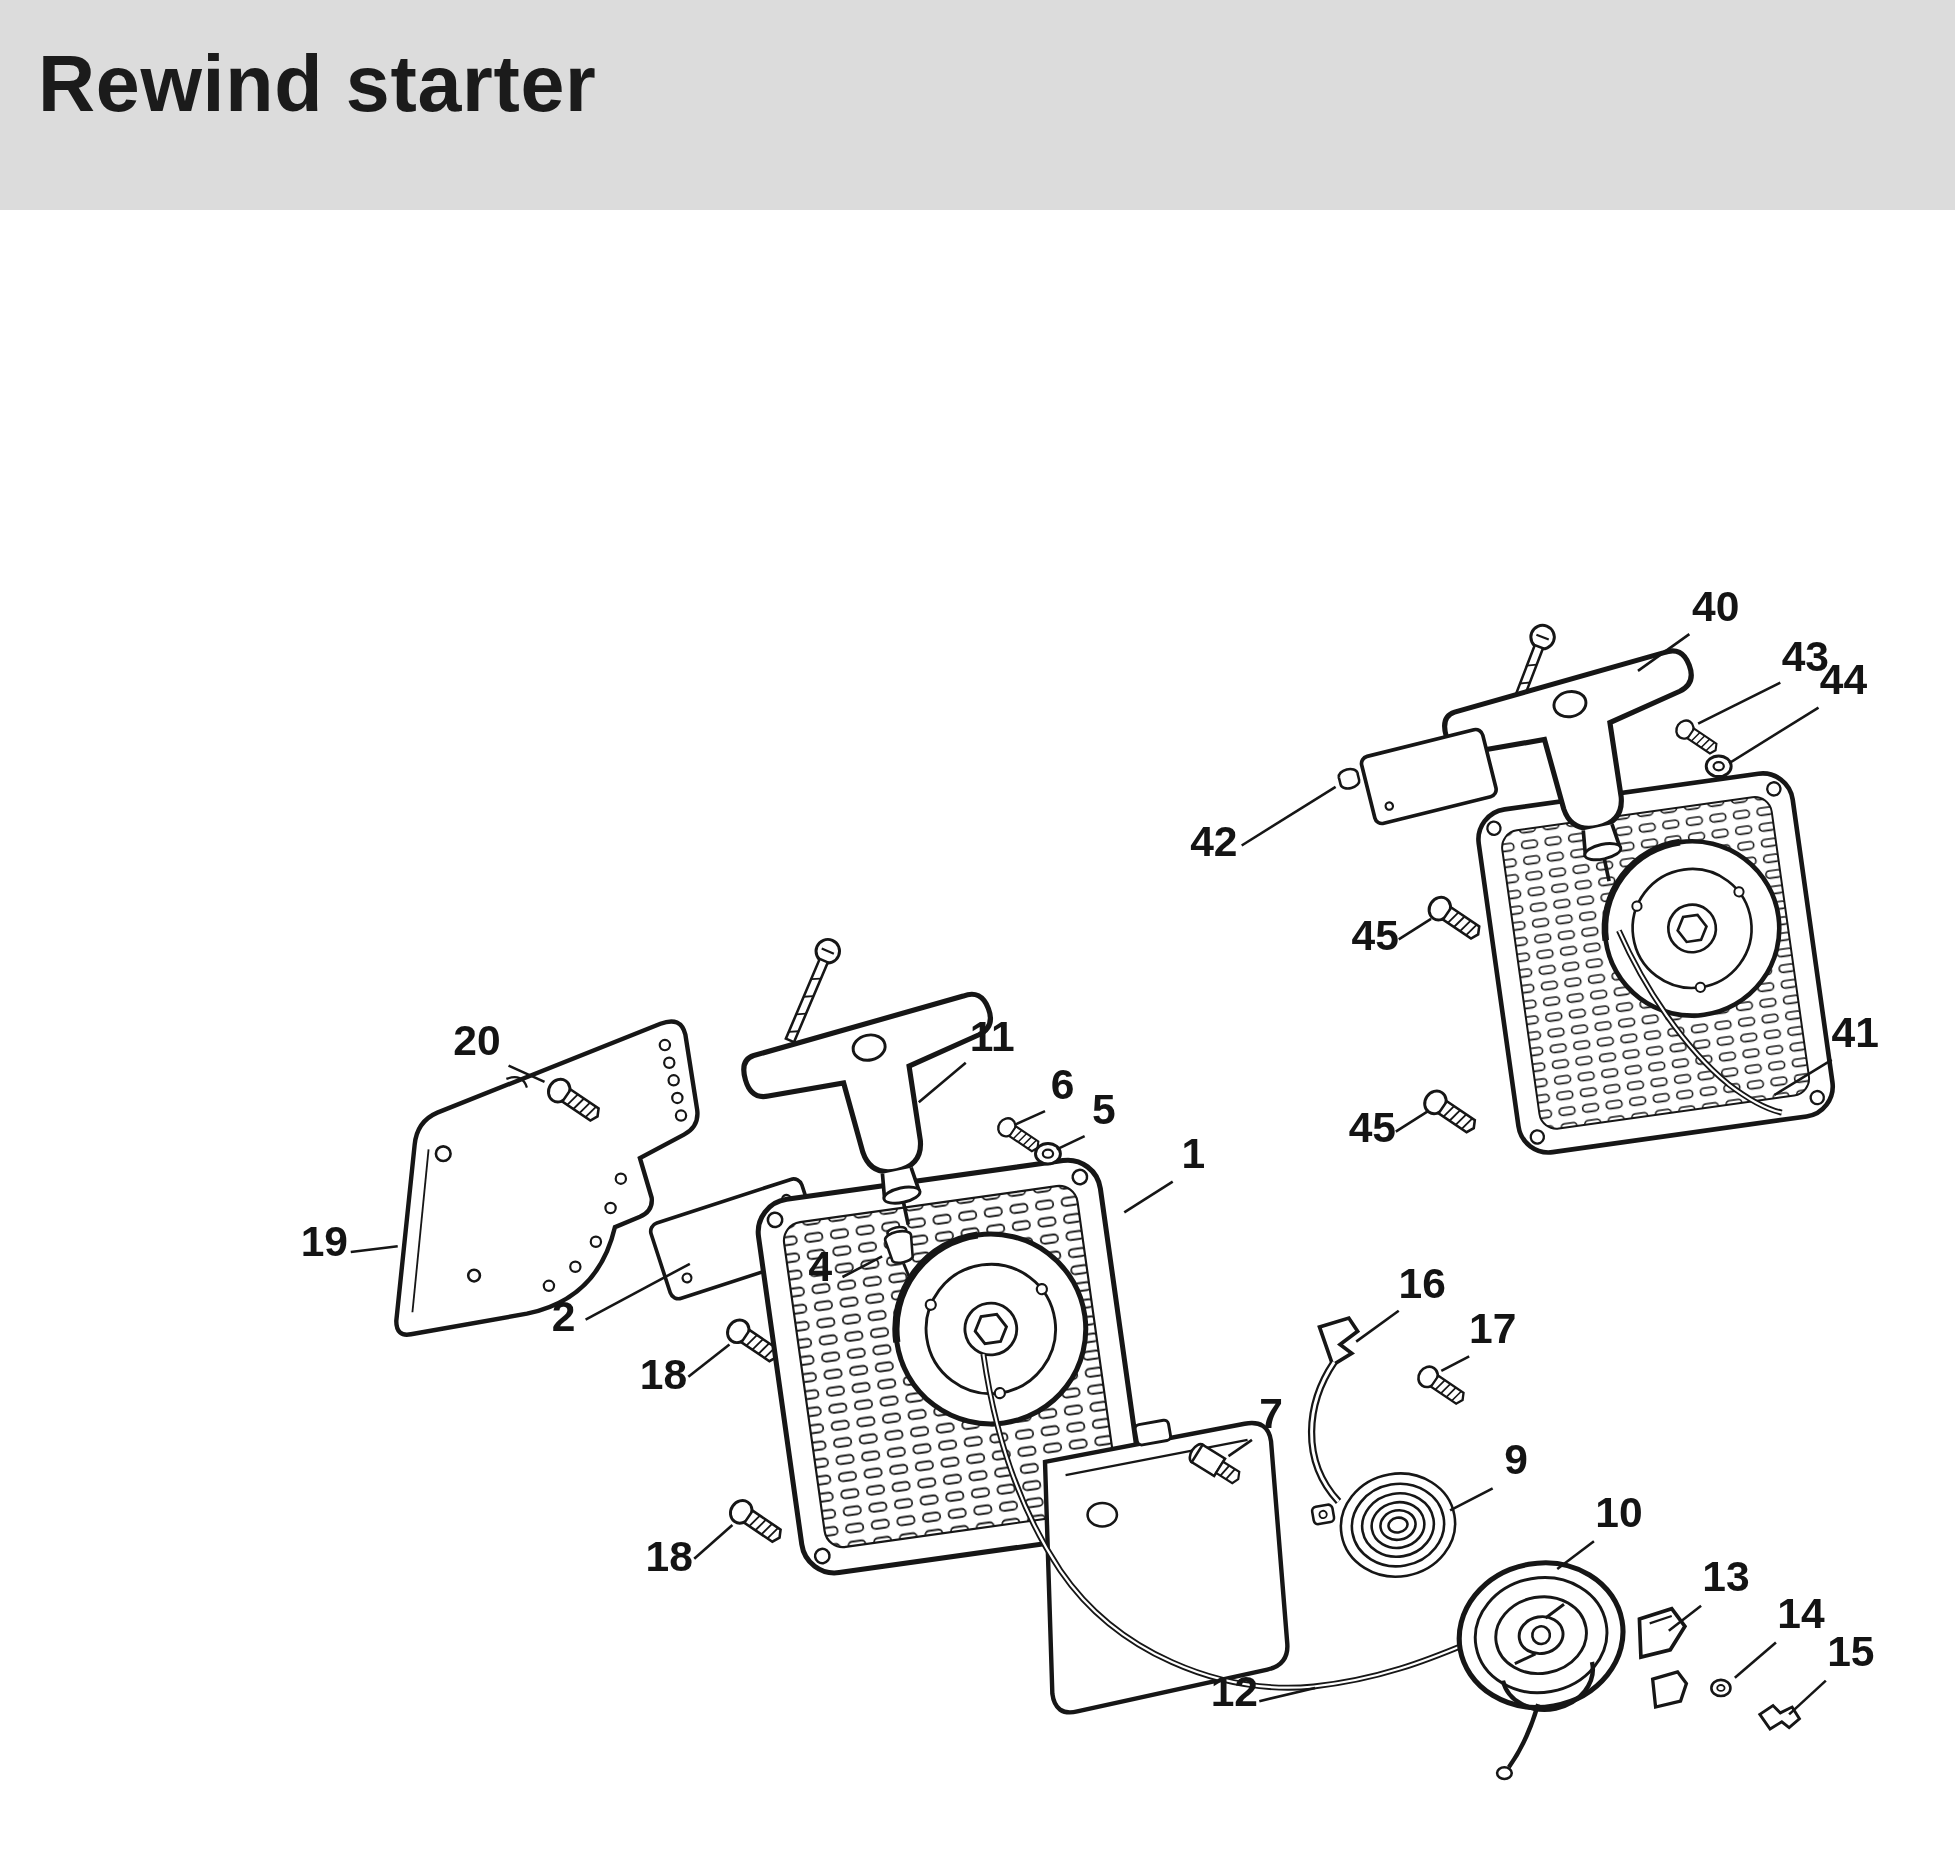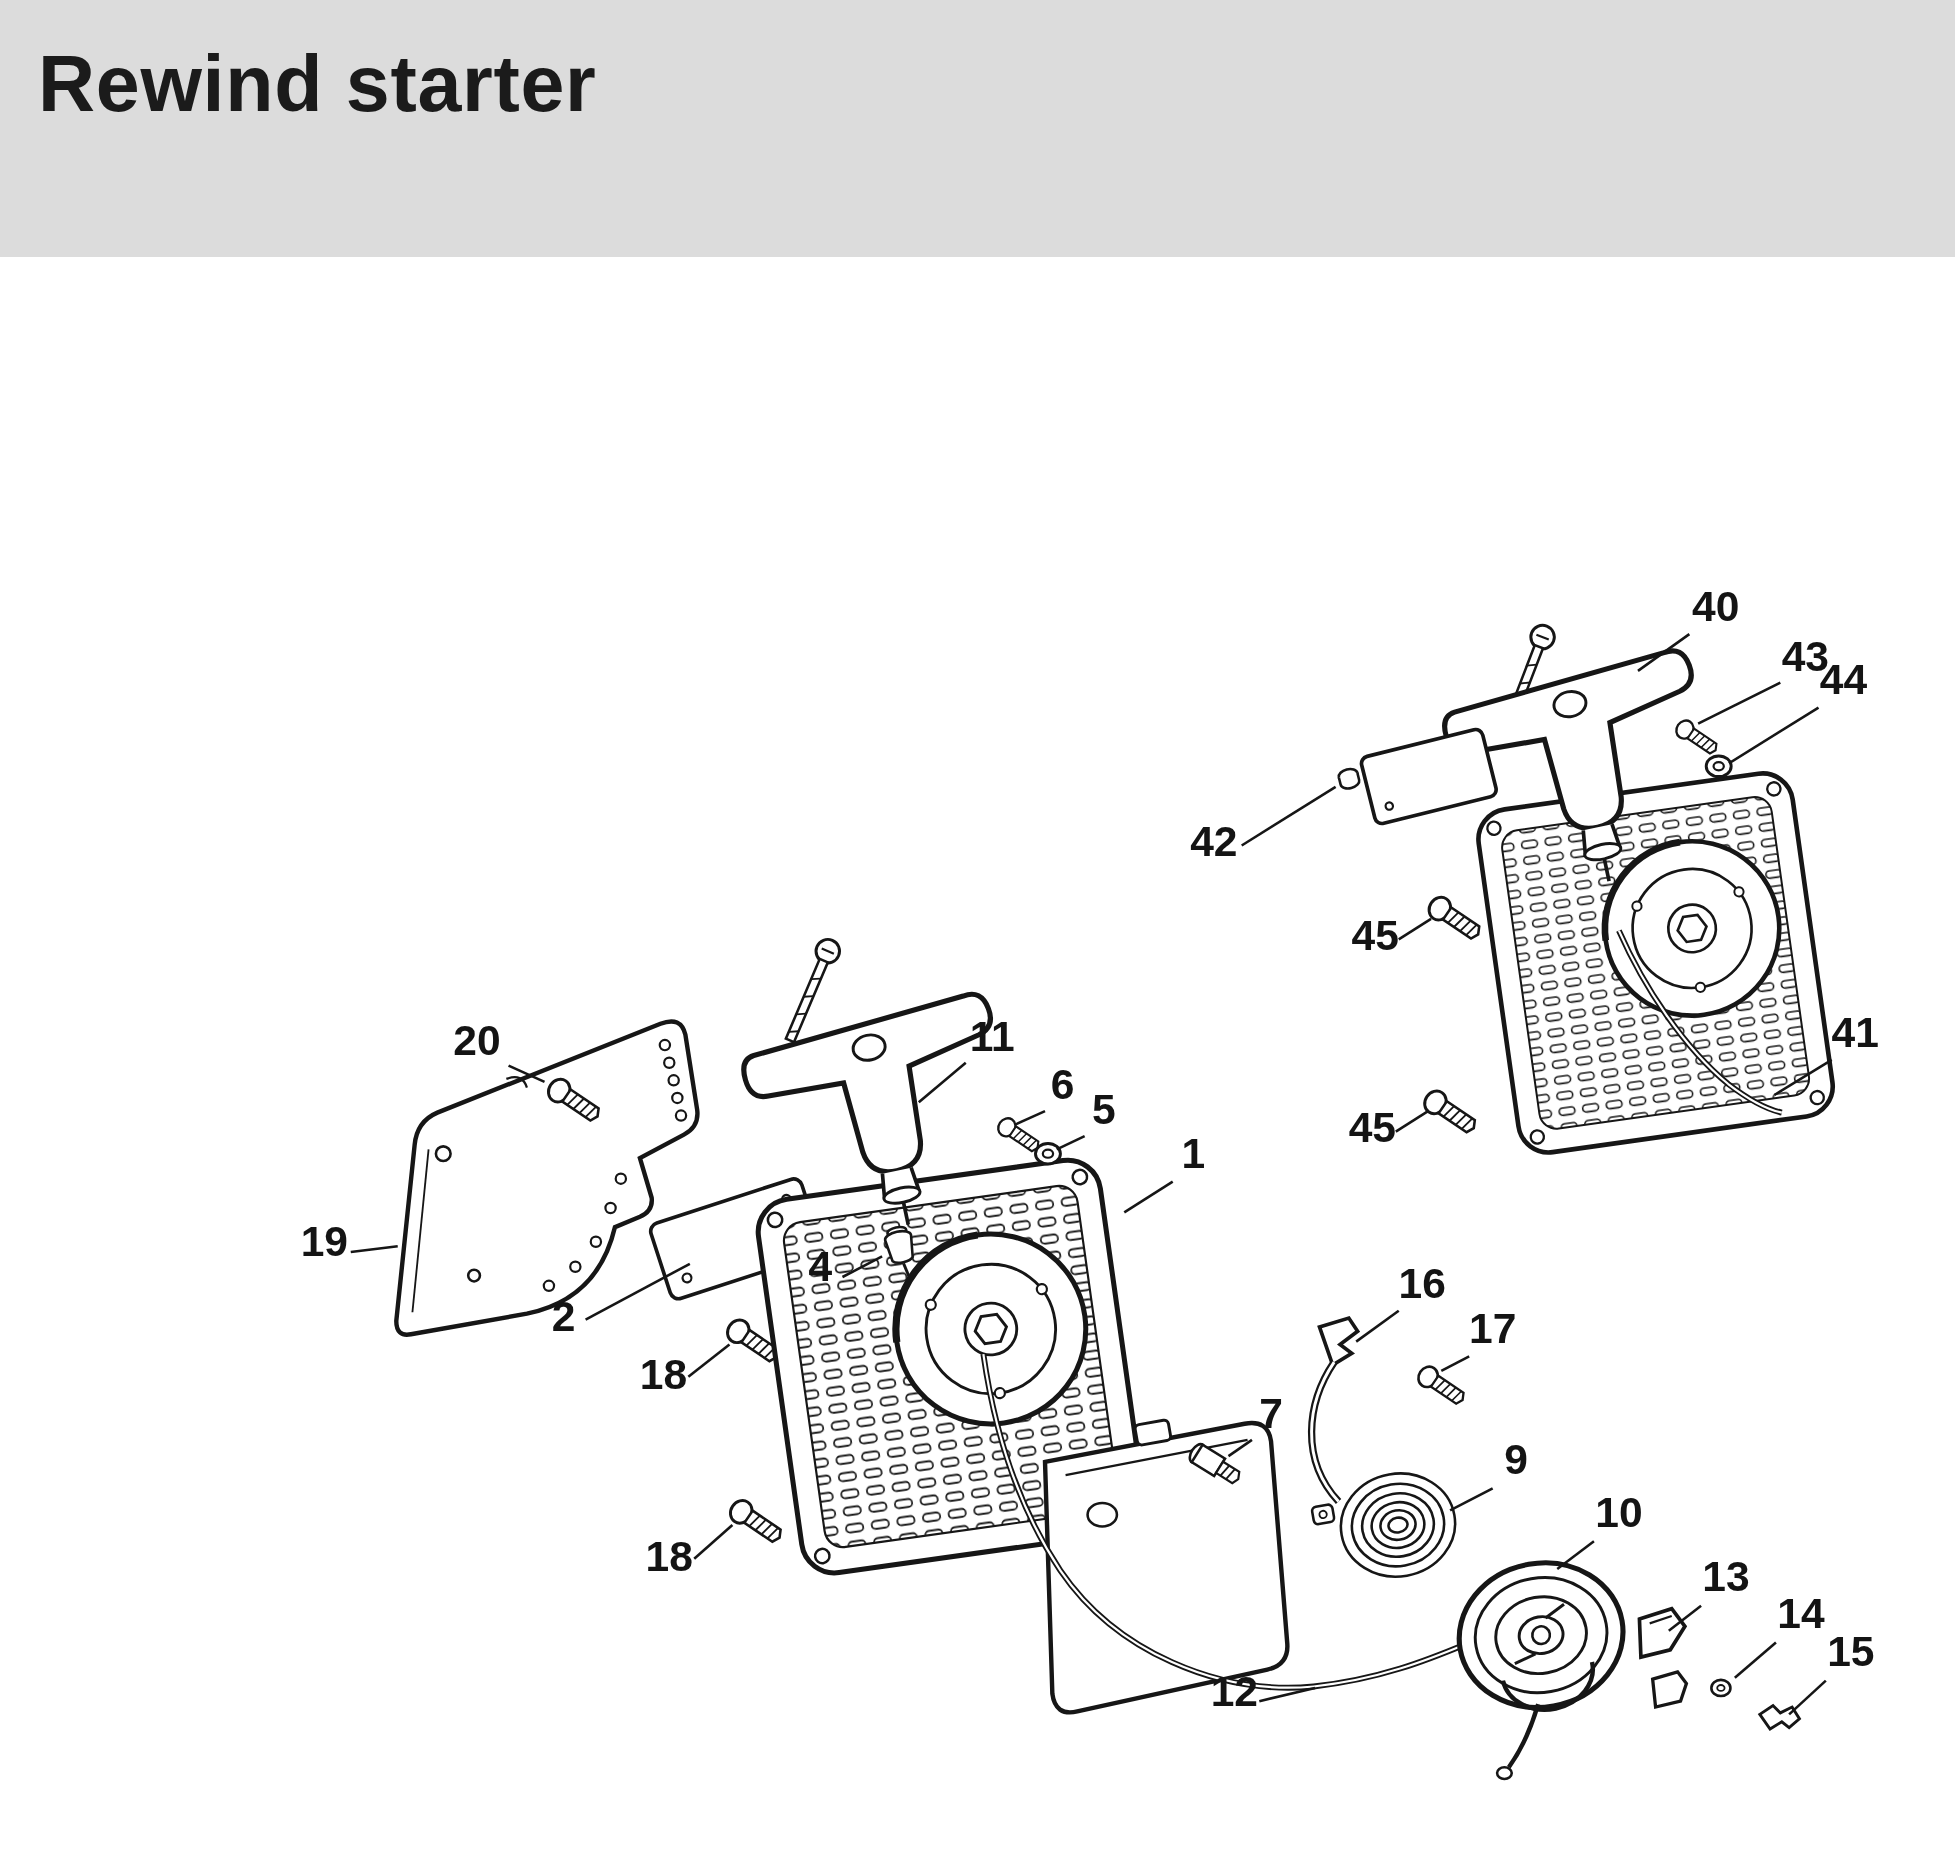"Rewind starter" .header-band { height: 257px -> 210px }
